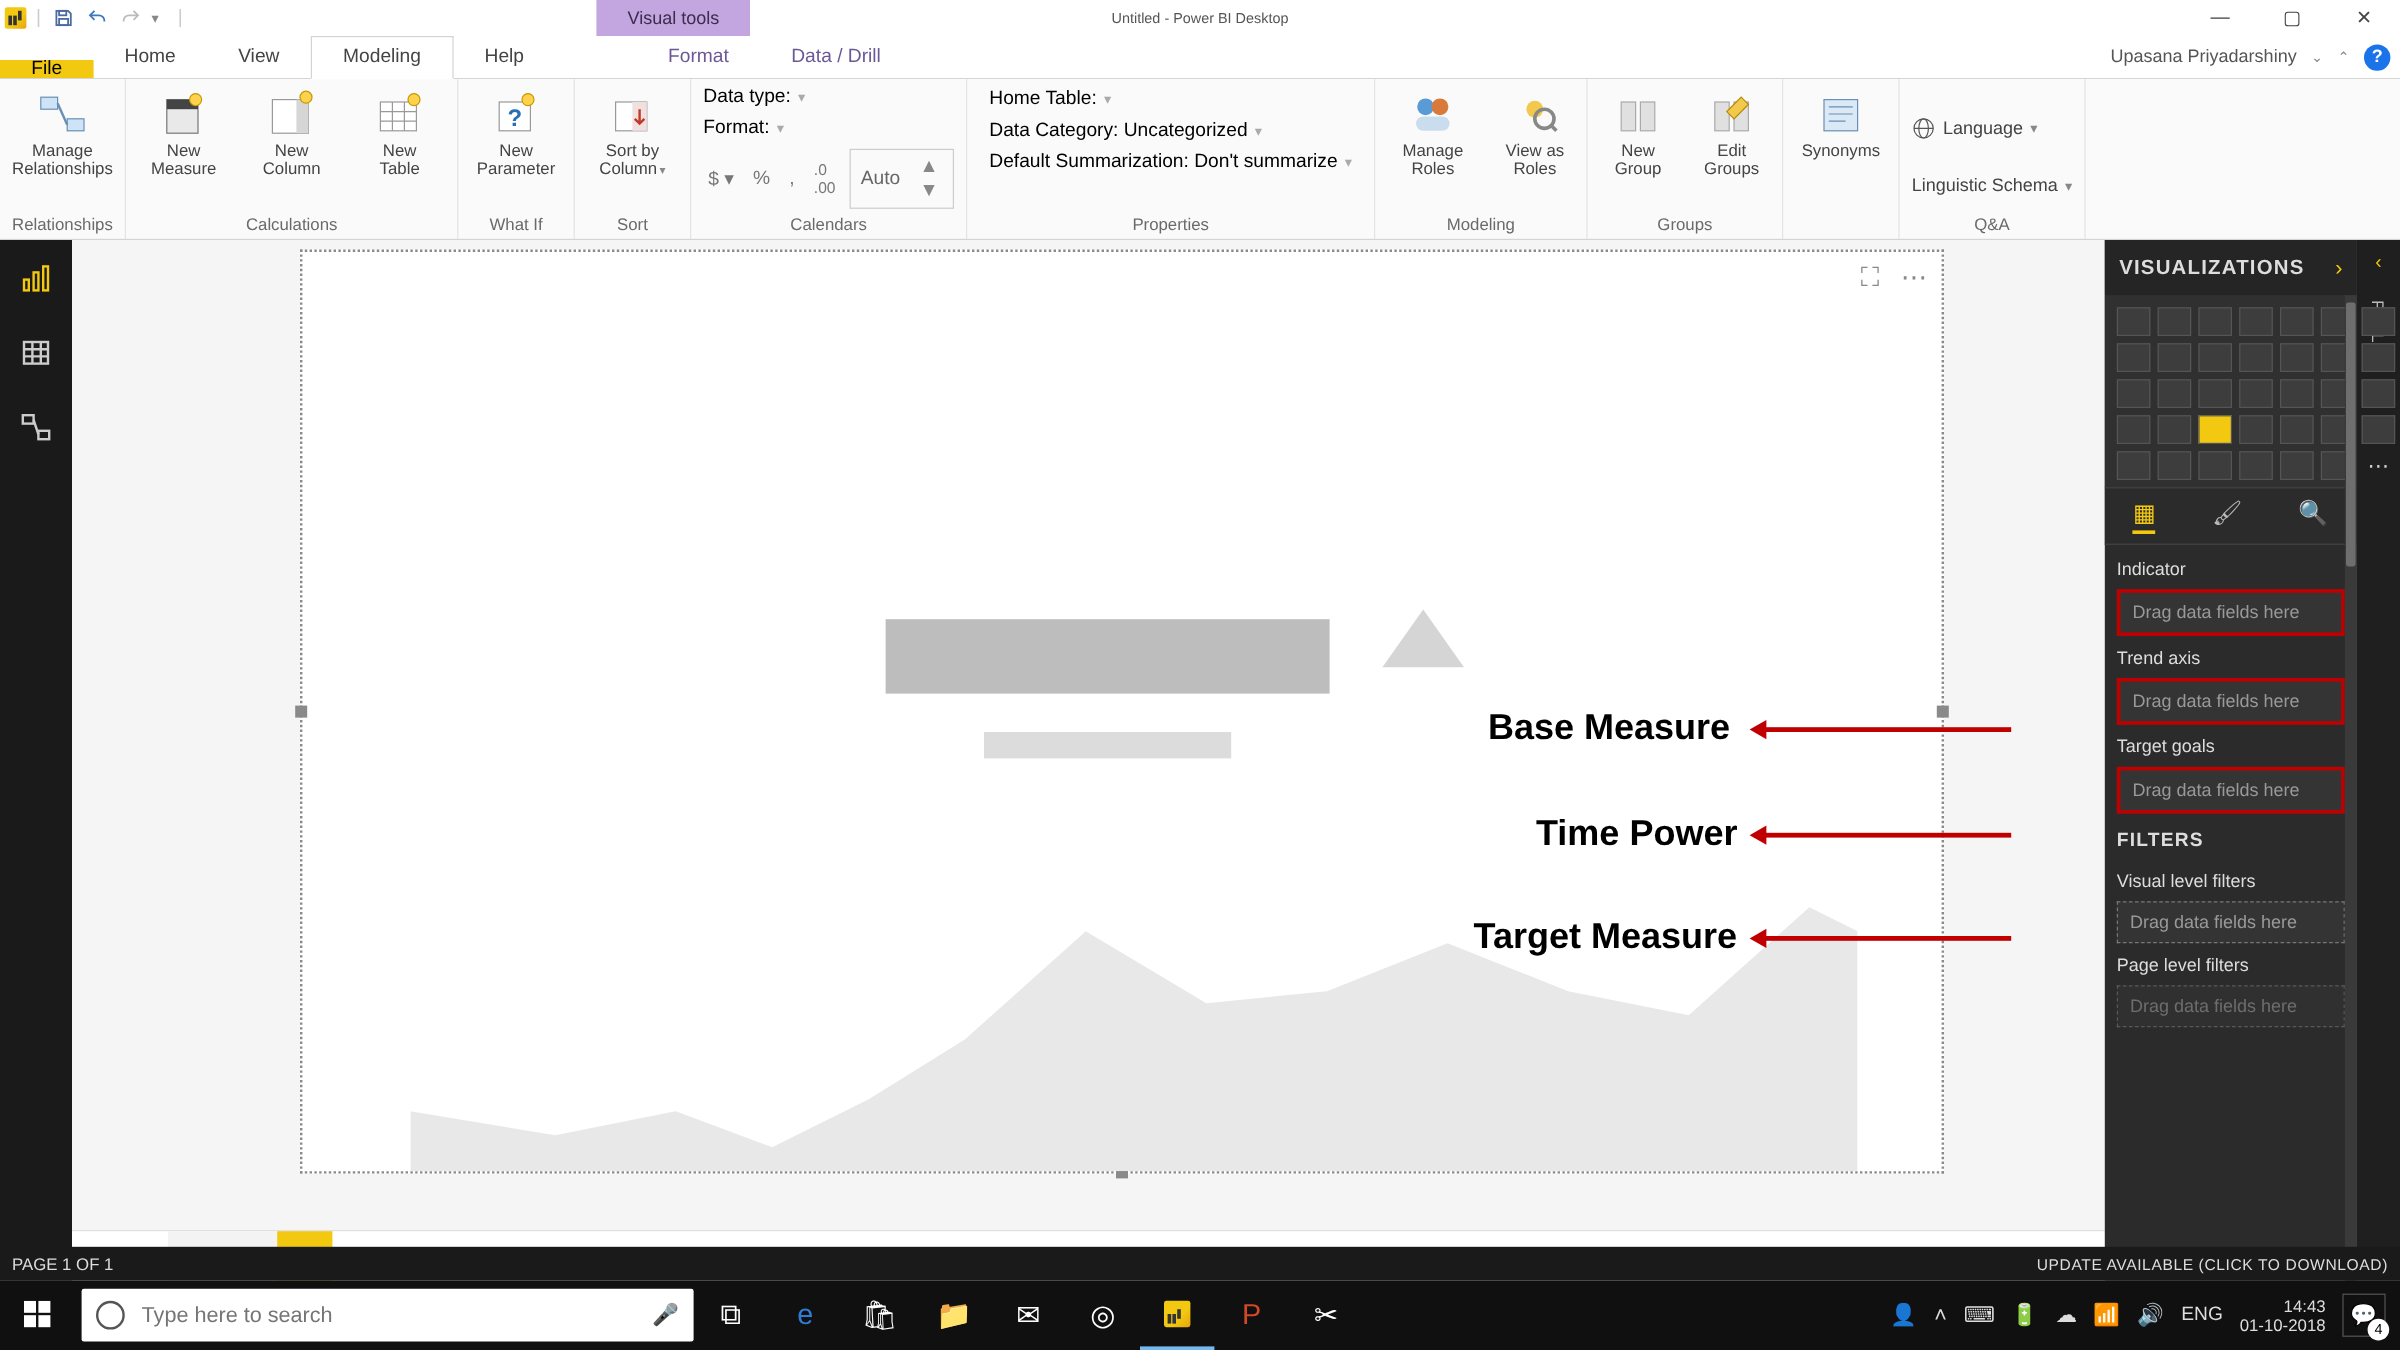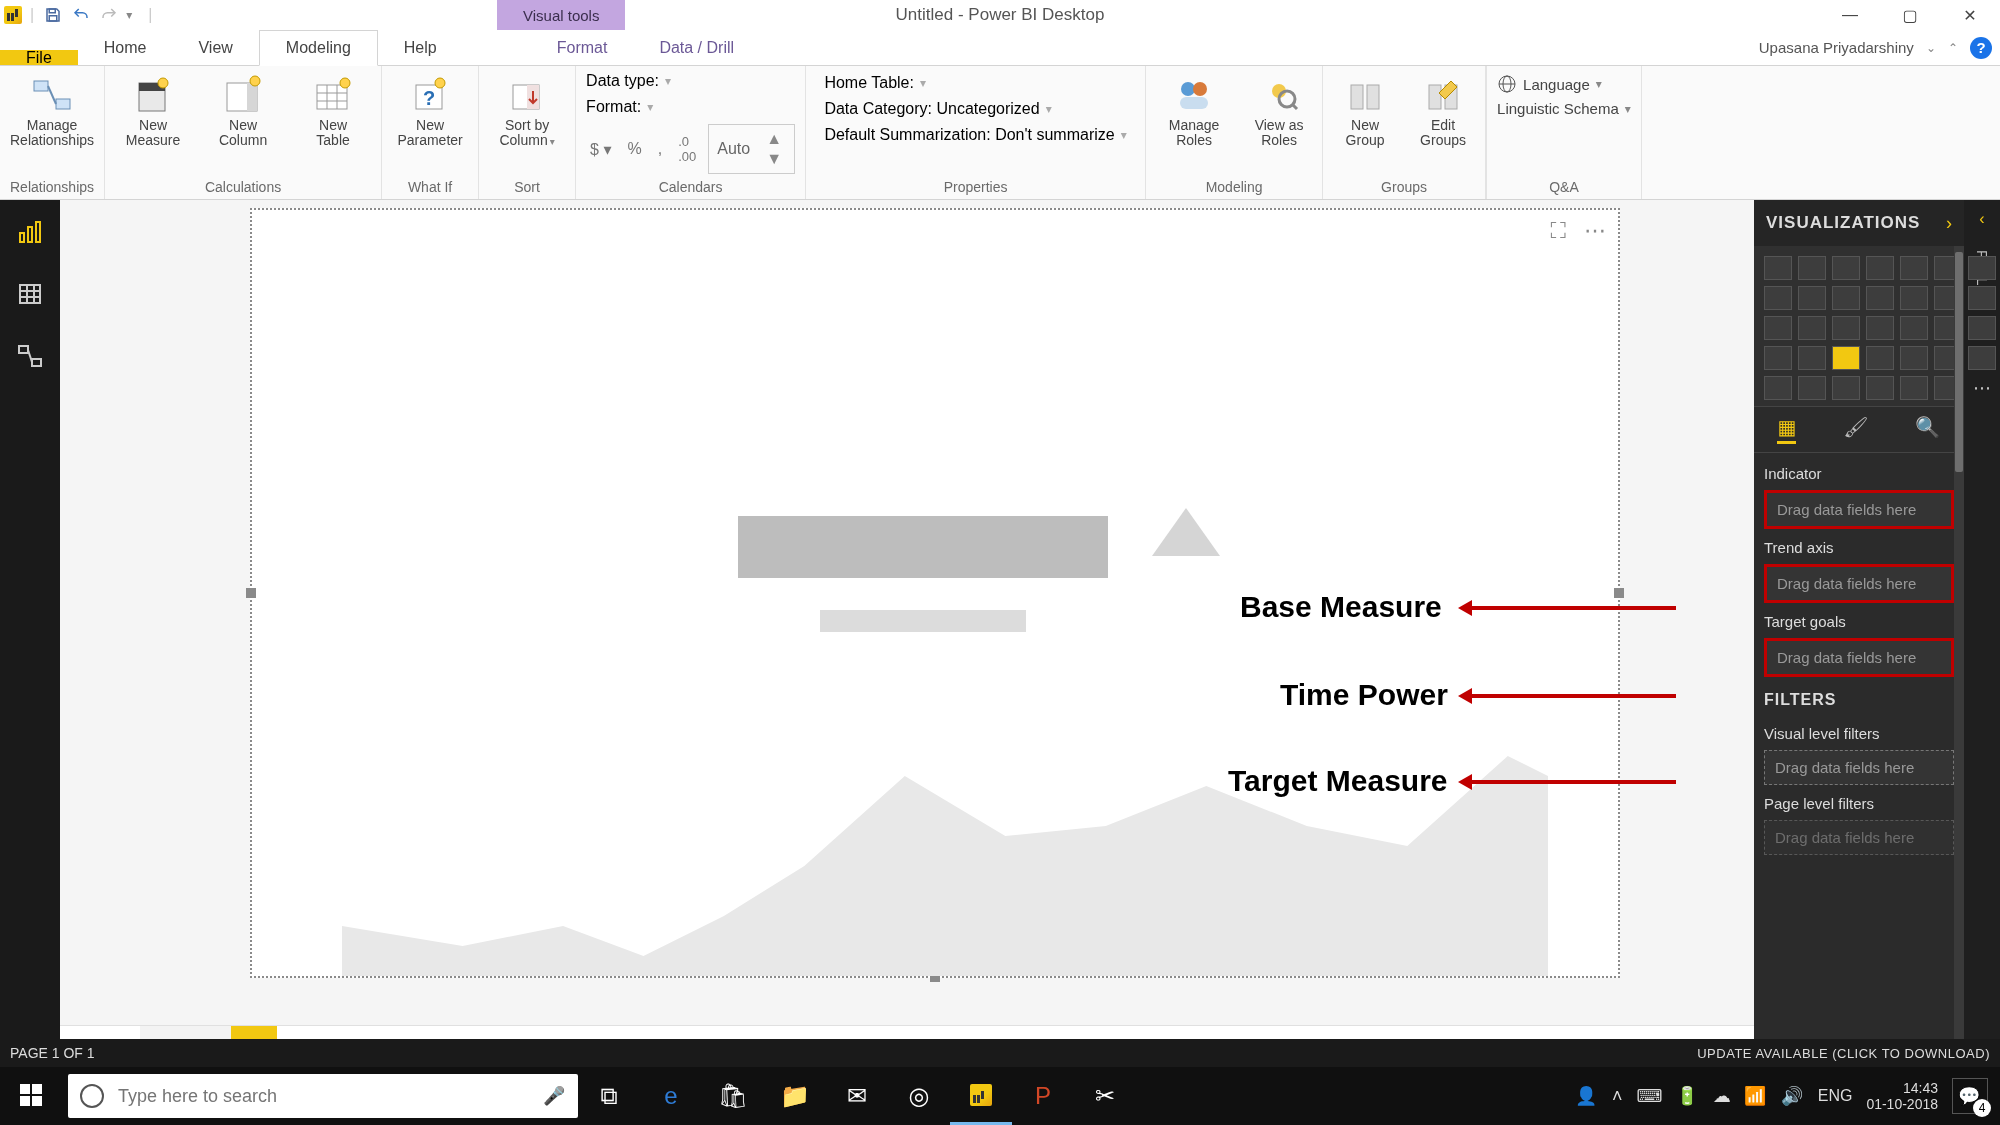"Untitled - Power BI Desktop" .titletext { font-size: 17px -> 12px }
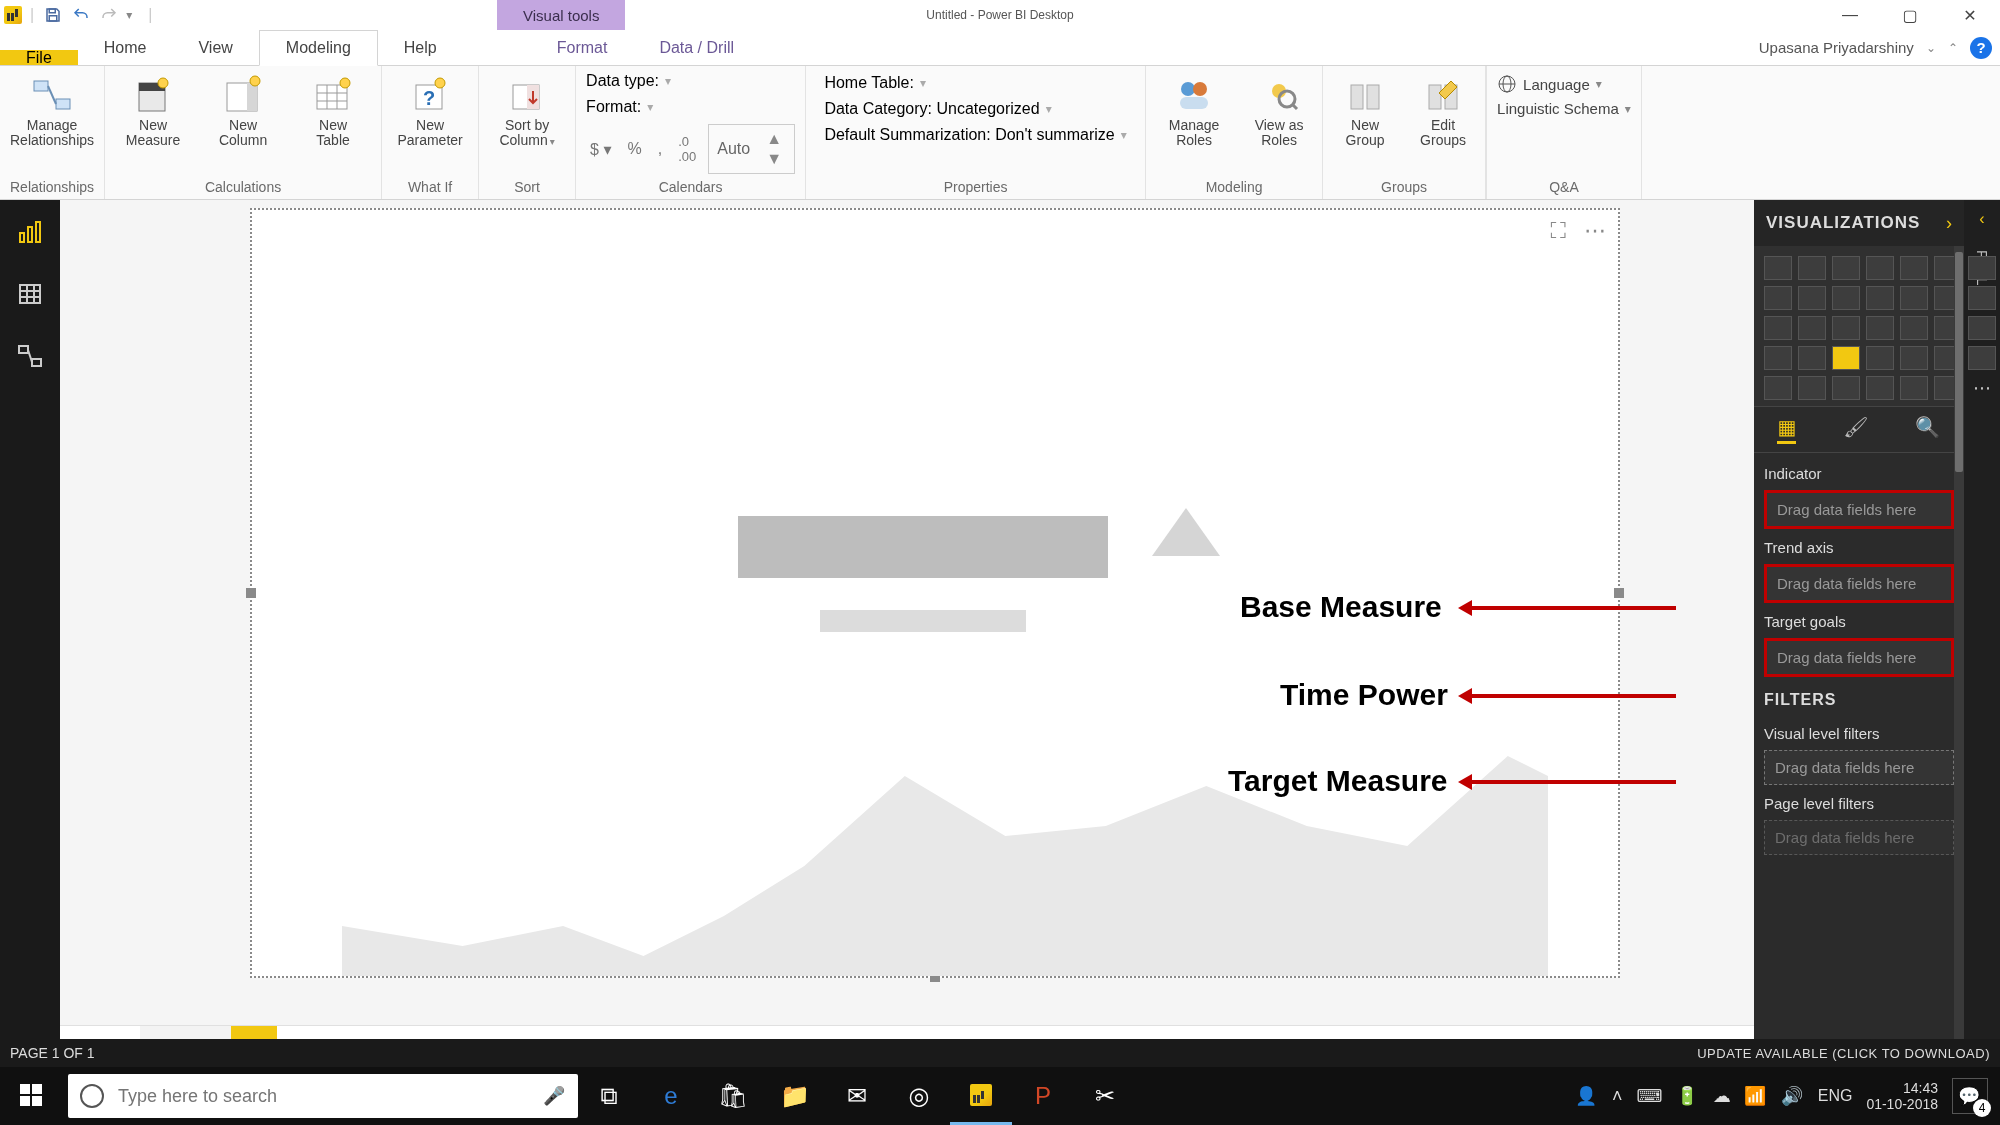"Language" .qacol .qrow { margin-top: none -> 23px }
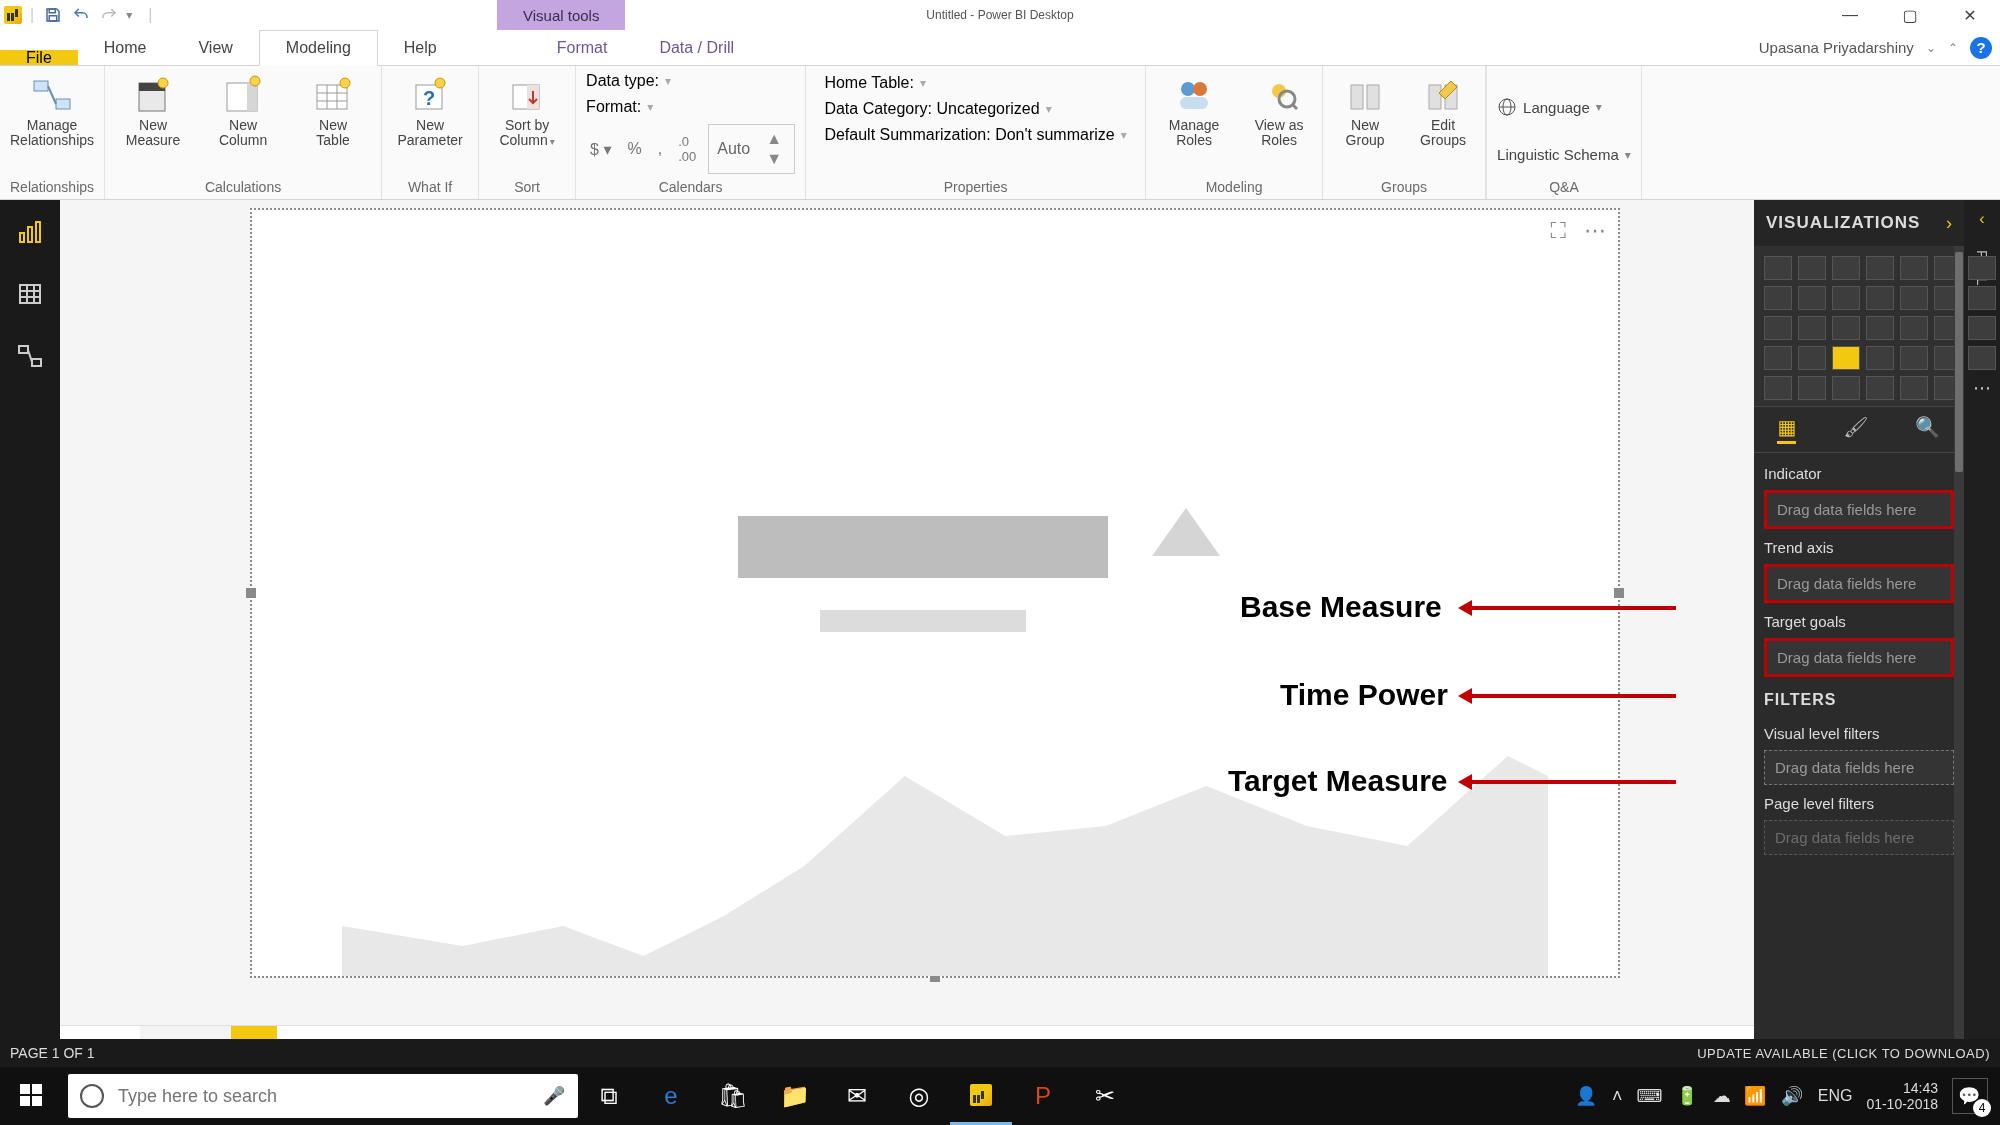"Synonyms" div.rgroup { html: none -> <div> <div> <div> <div> <svg> <rect></rect> <line></line> <line></line> <line></line> </svg> </div> <div>Synonyms</div> </div> </div> <div>&nbsp;</div> </div> }
